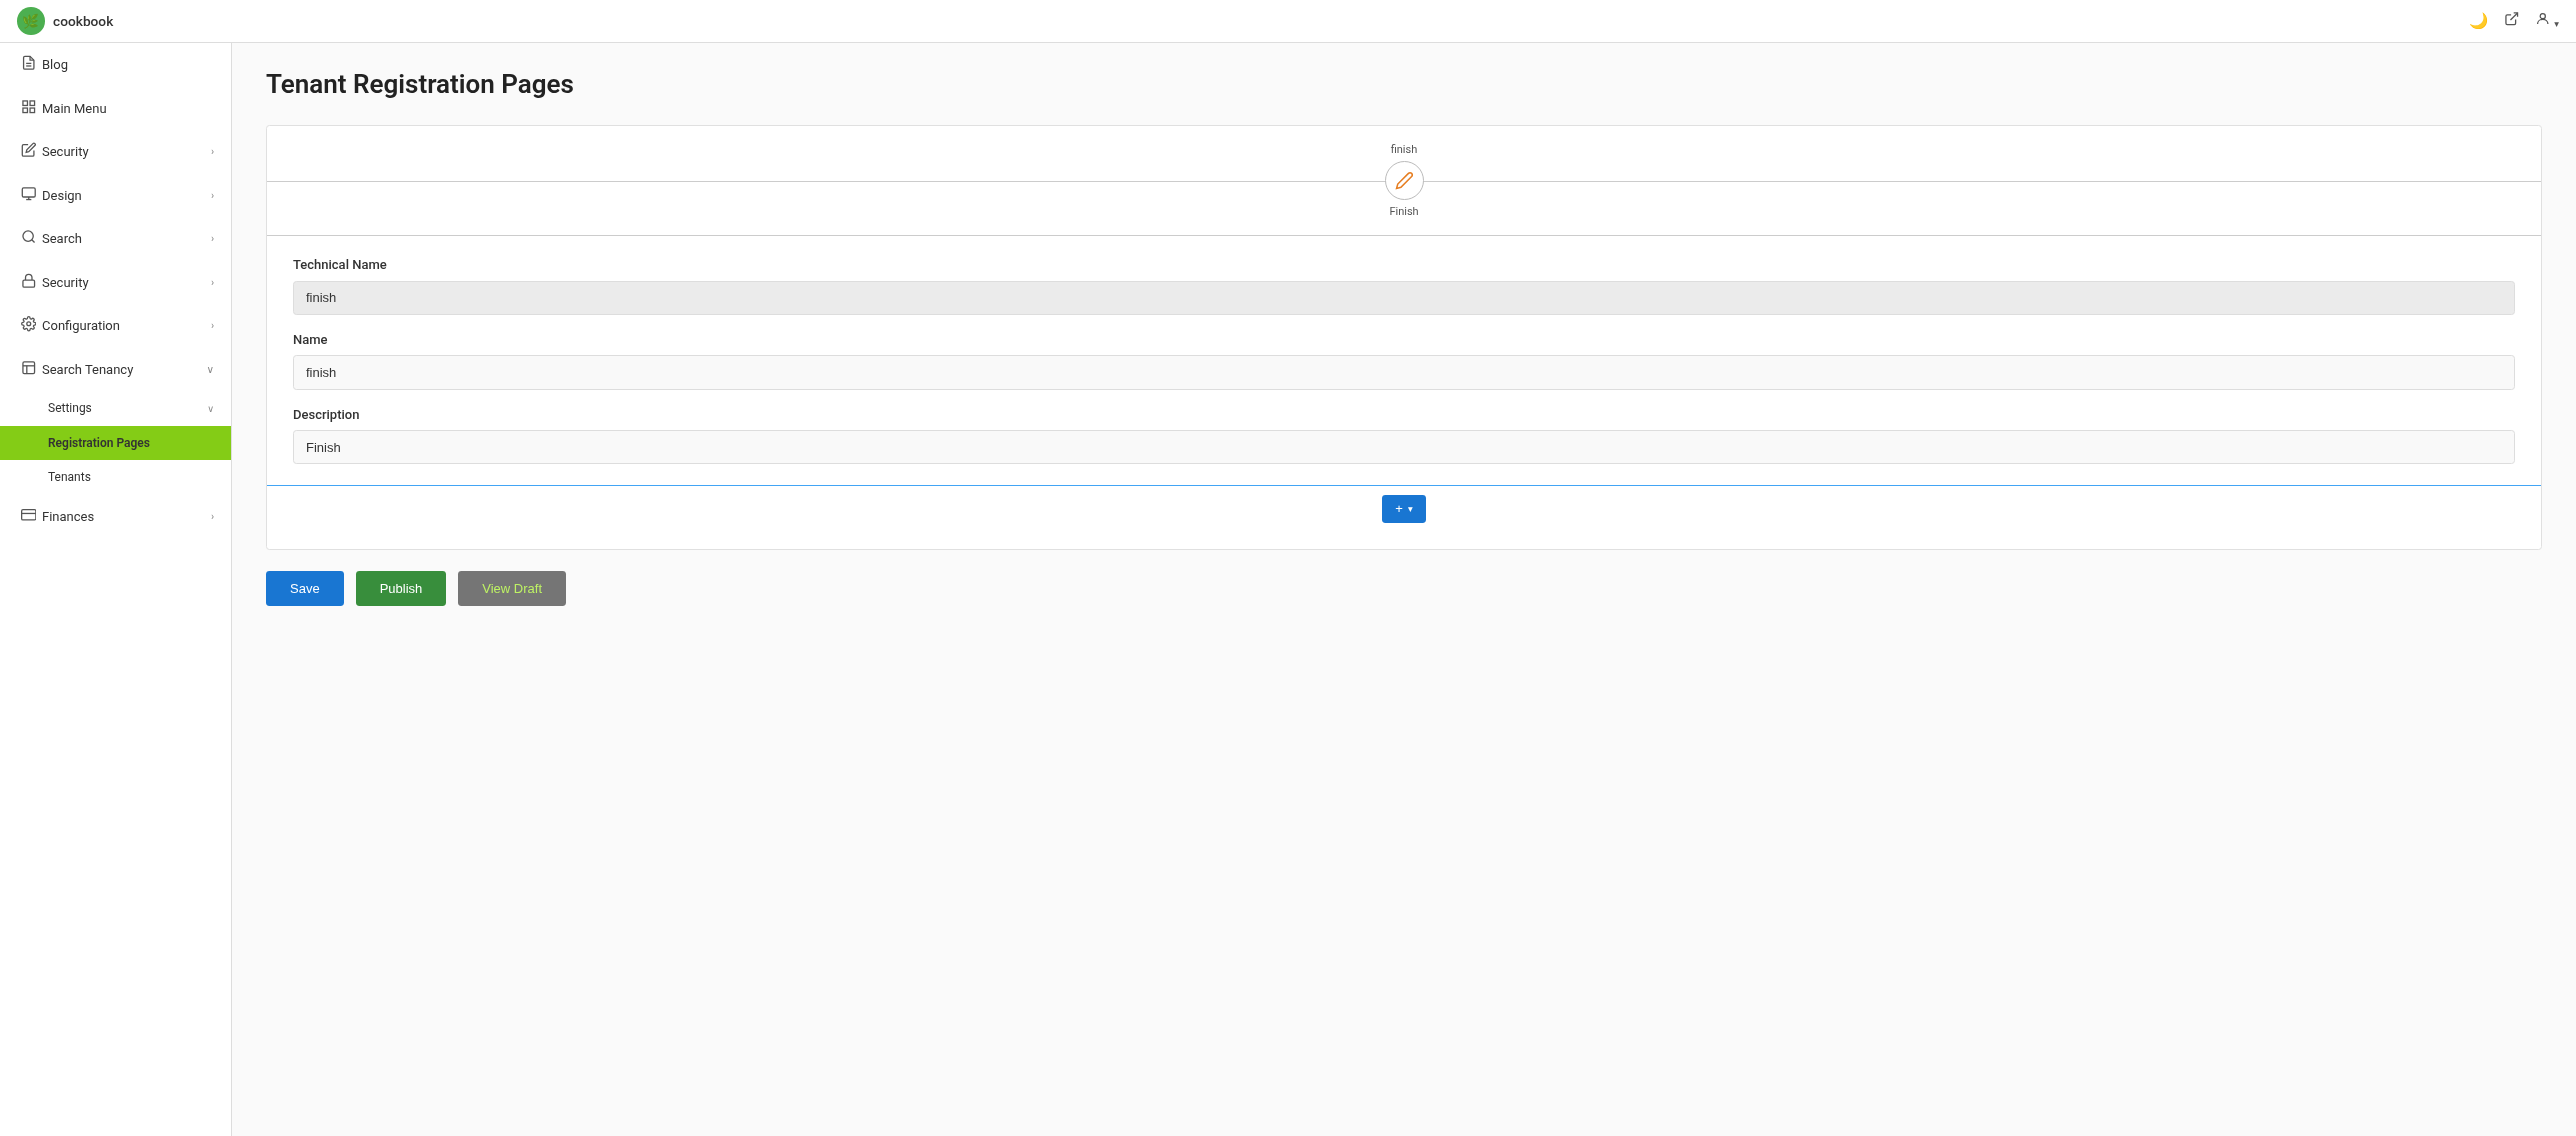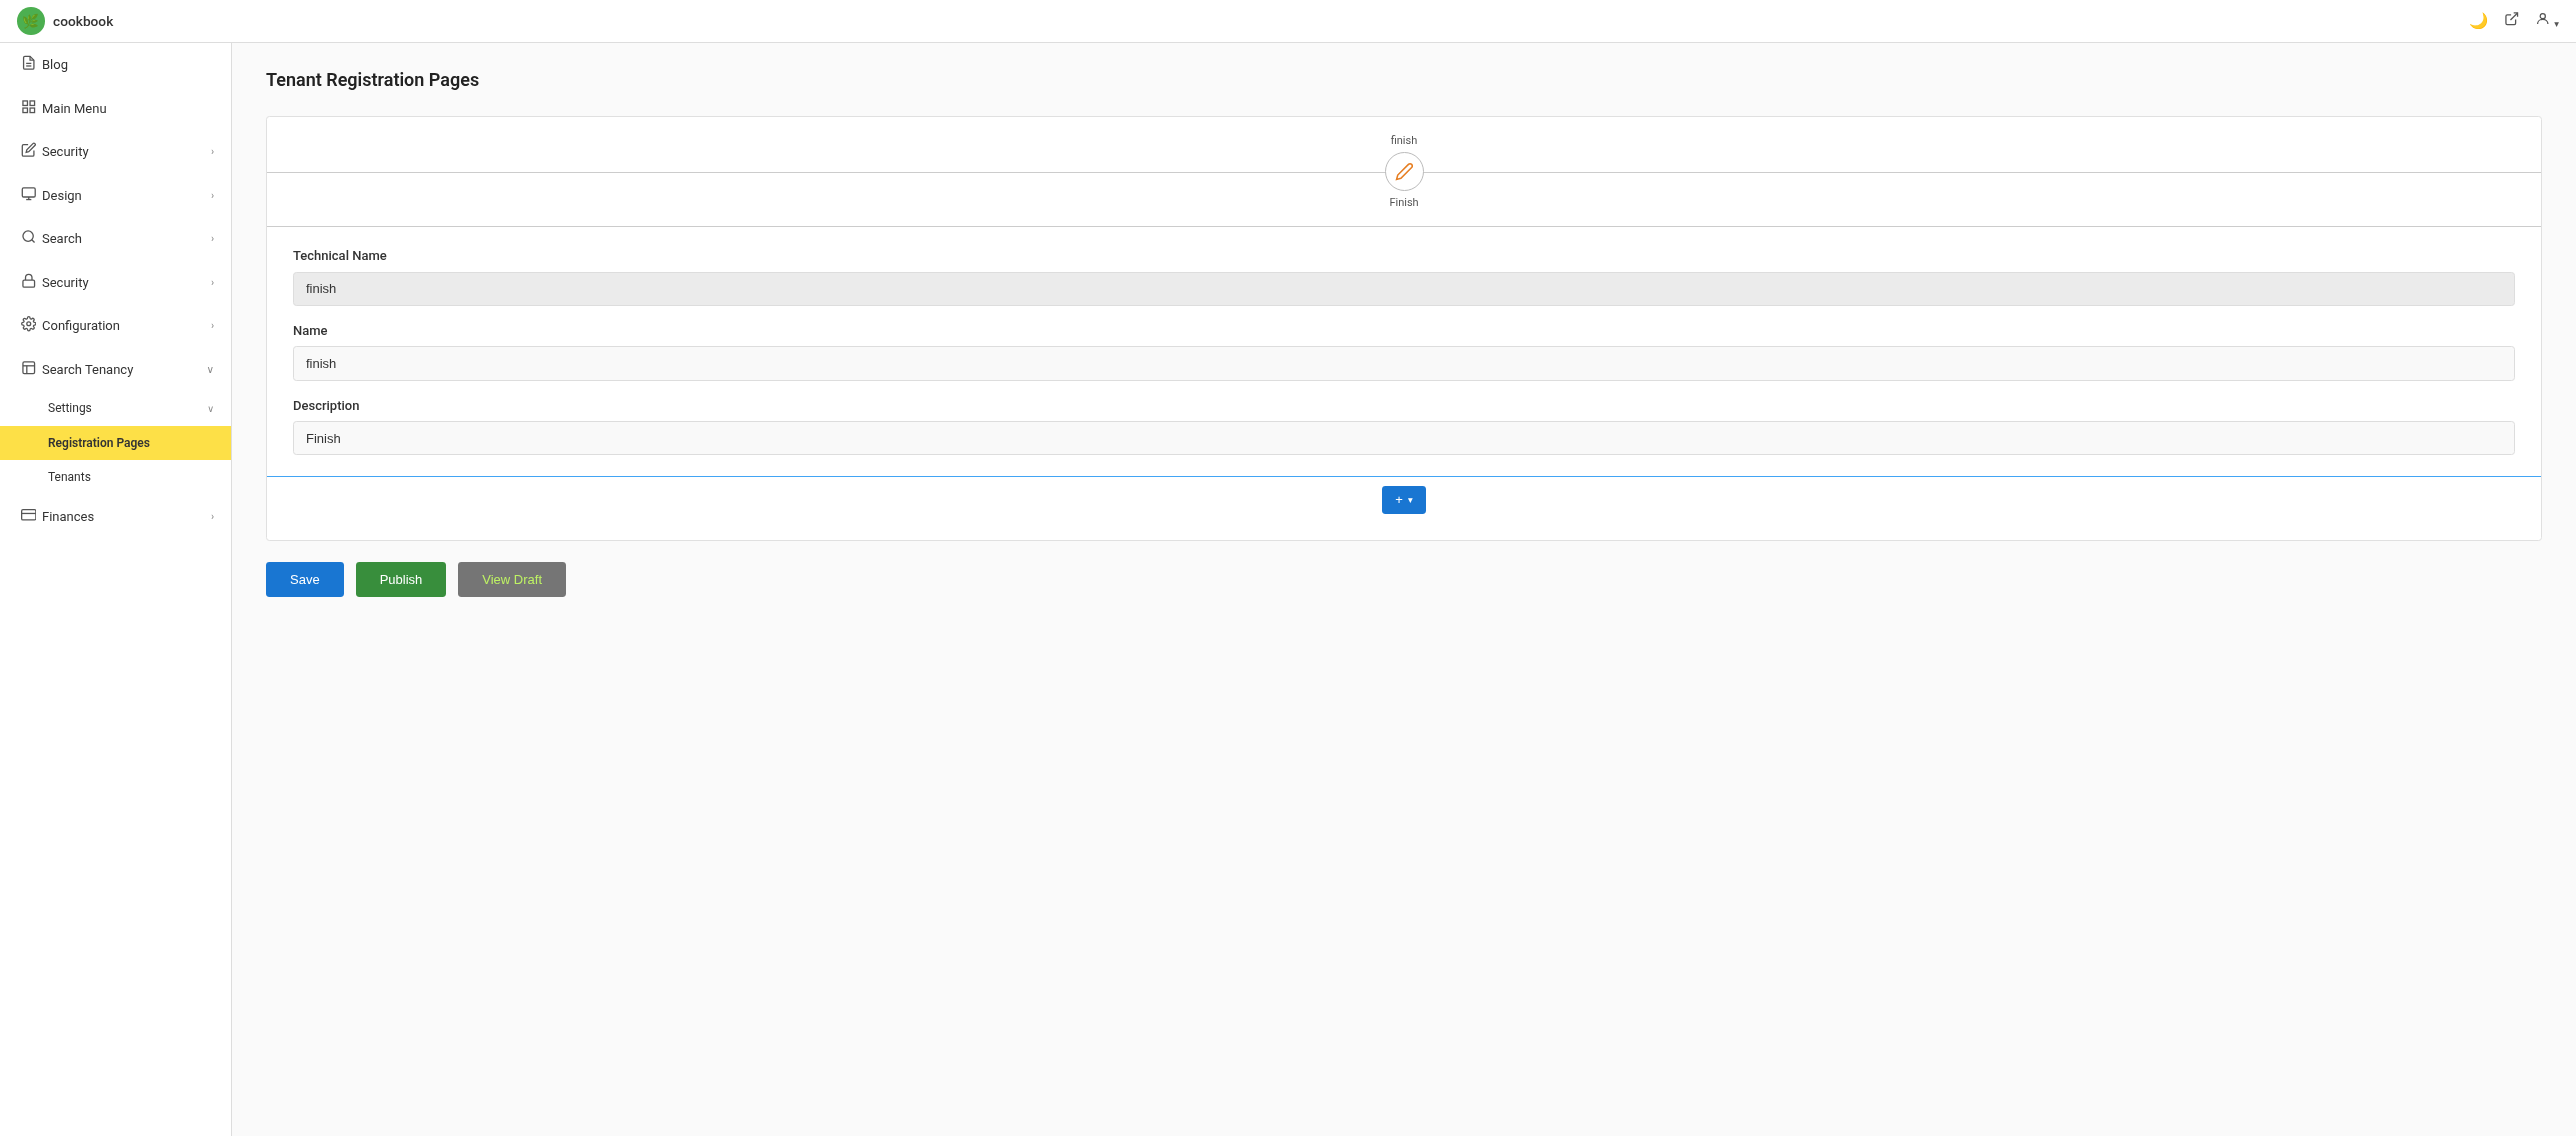"Tenant Registration Pages" .page-title { font-size: 18px -> 26px }
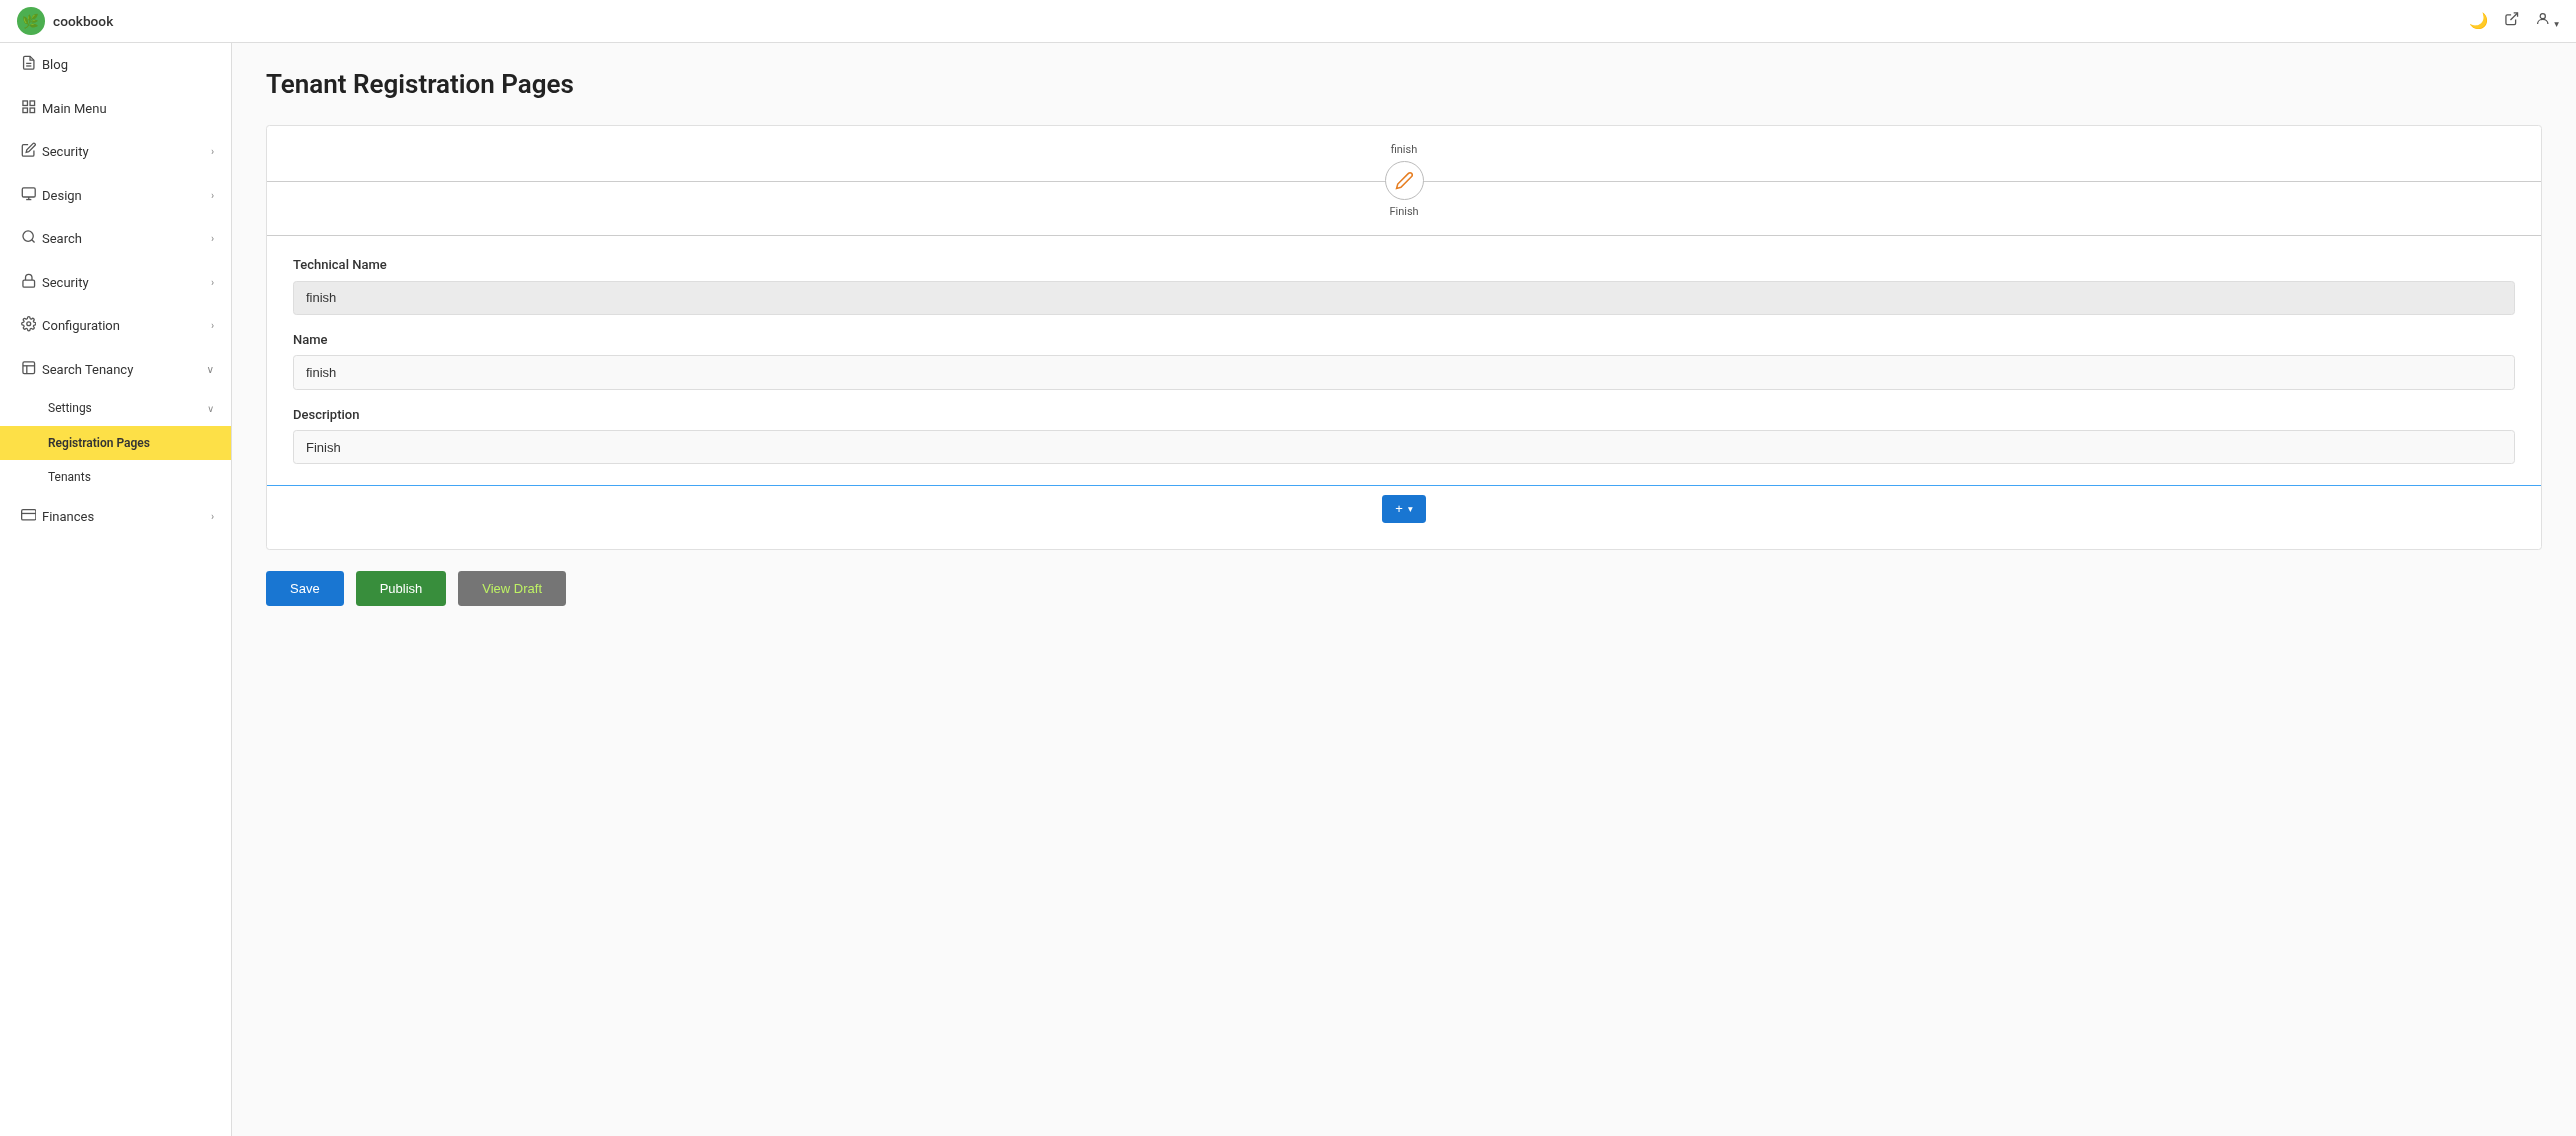"Registration Pages" .sidebar-subitem.active { background: #fde047 -> #84cc16 }
